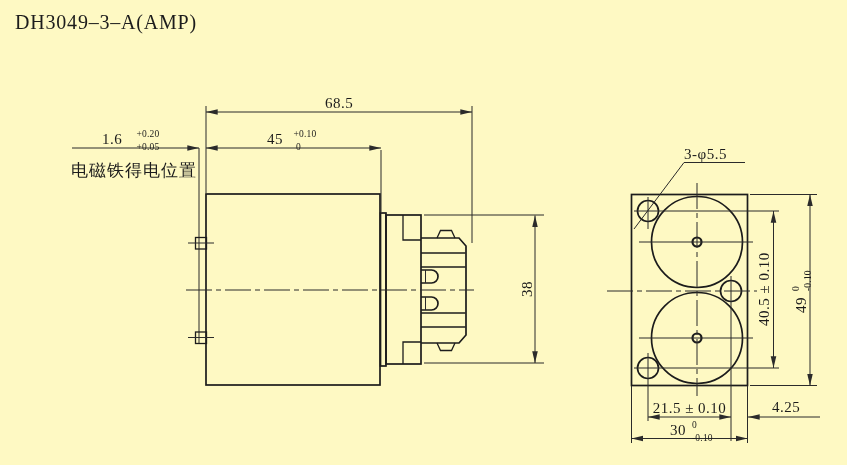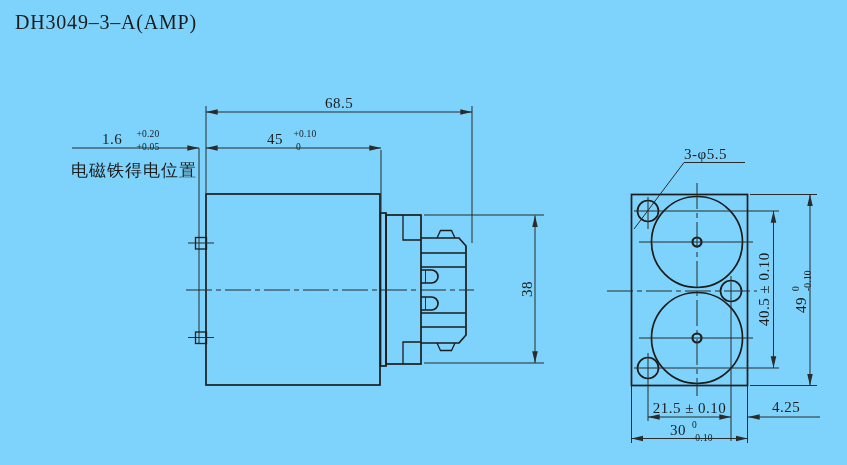"DH3049–3–A(AMP)" .stage { background: #7dd3fc -> #fef9c3 }
